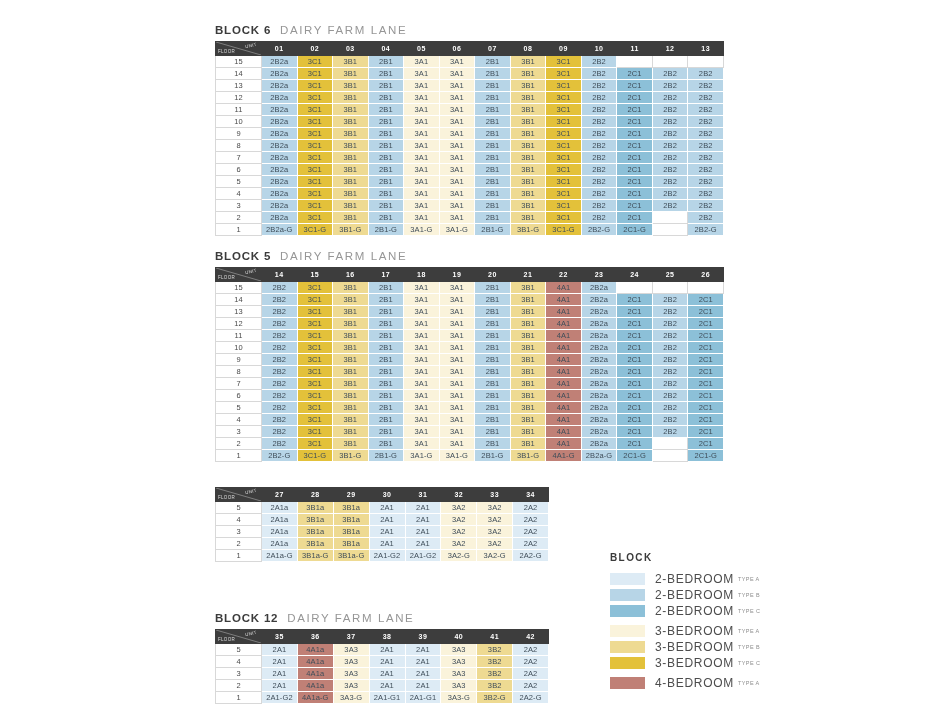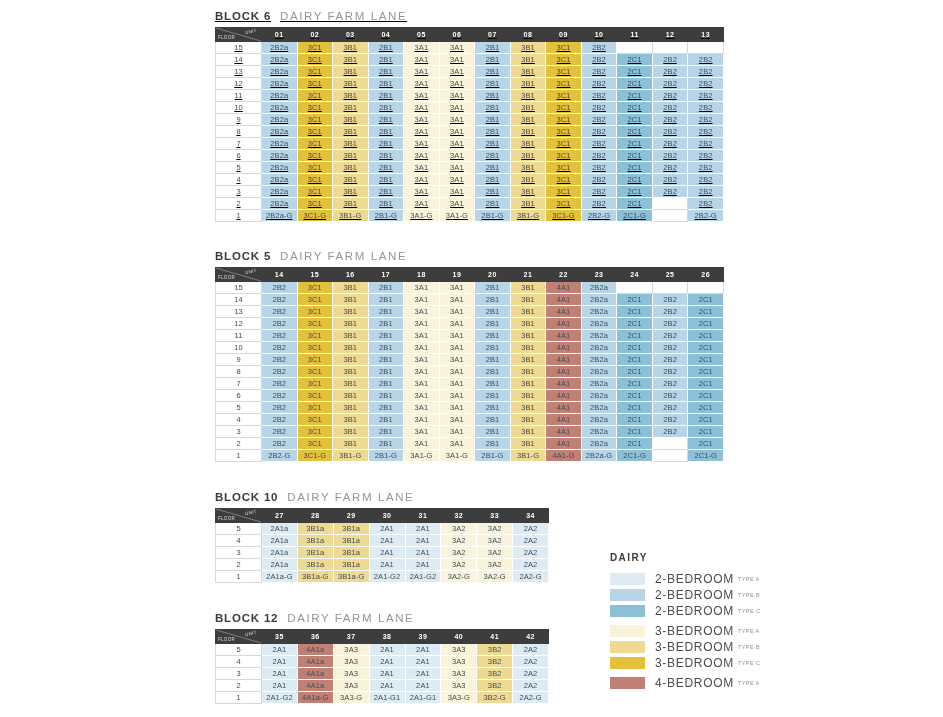"BLOCK 6 DAIRY FARM LANE" #block-0 { text-decoration: underline -> none; top: 6px -> 20px }
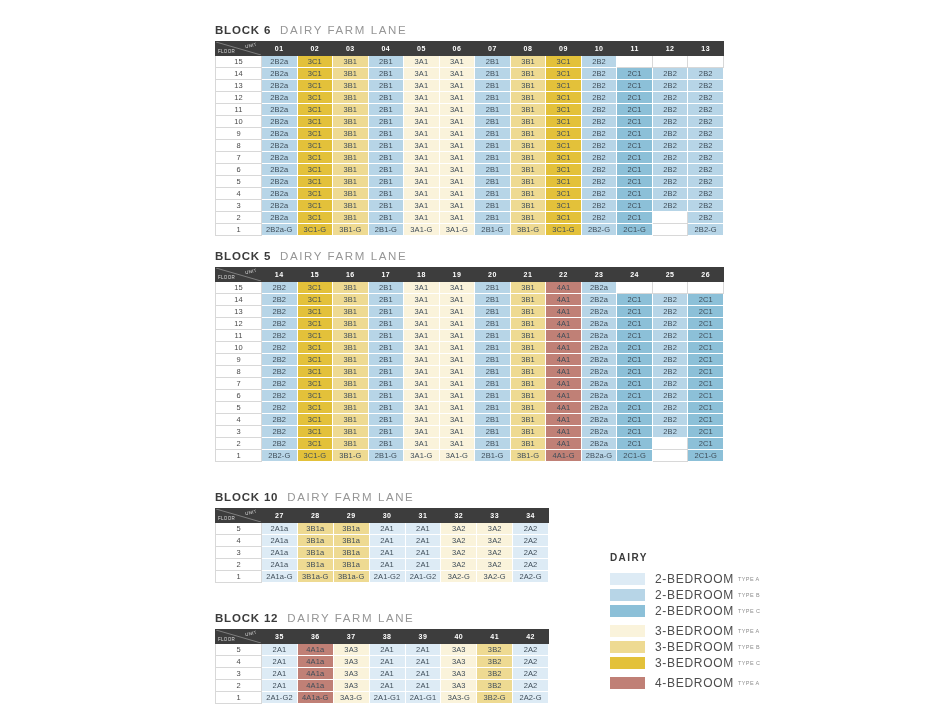"BLOCK 10 DAIRY FARM LANE" div.block-title { html: <div><span>BLOCK 10</span><span>DAIRY FARM LANE</span></div> -> none }
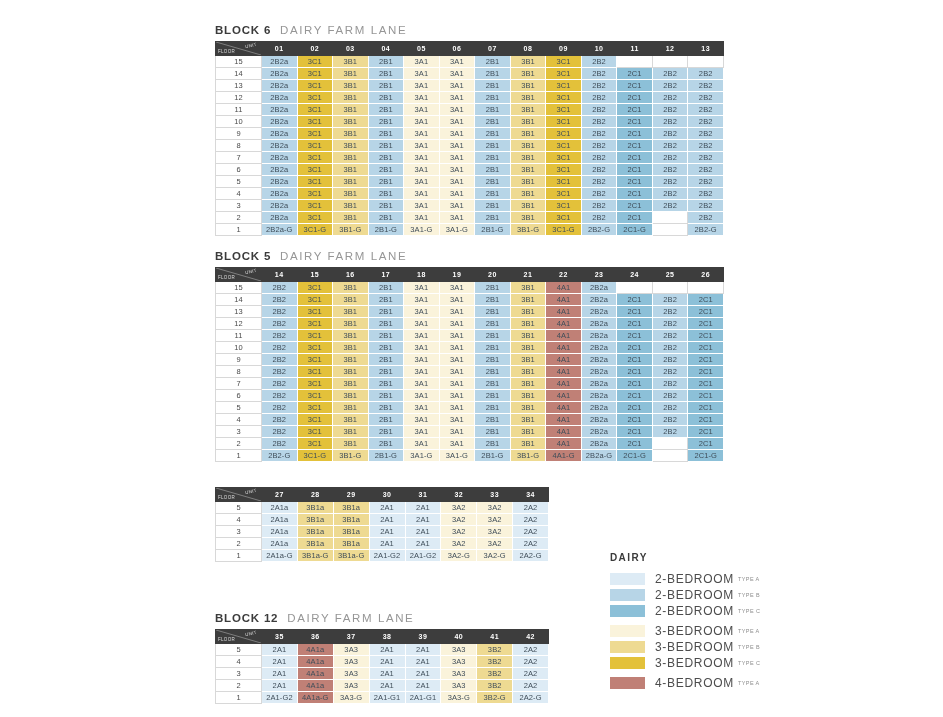"DAIRY" div.legend-title { text: DAIRY -> BLOCK }
